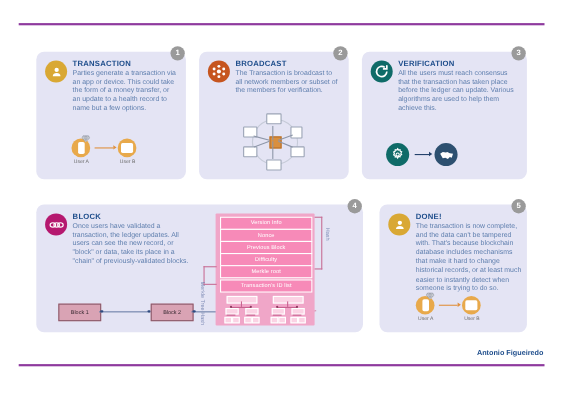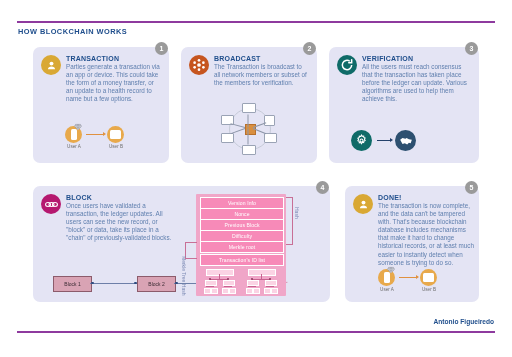"HOW BLOCKCHAIN WORKS" div.page-title { html: <div>HOW BLOCKCHAIN WORKS</div> -> none }
